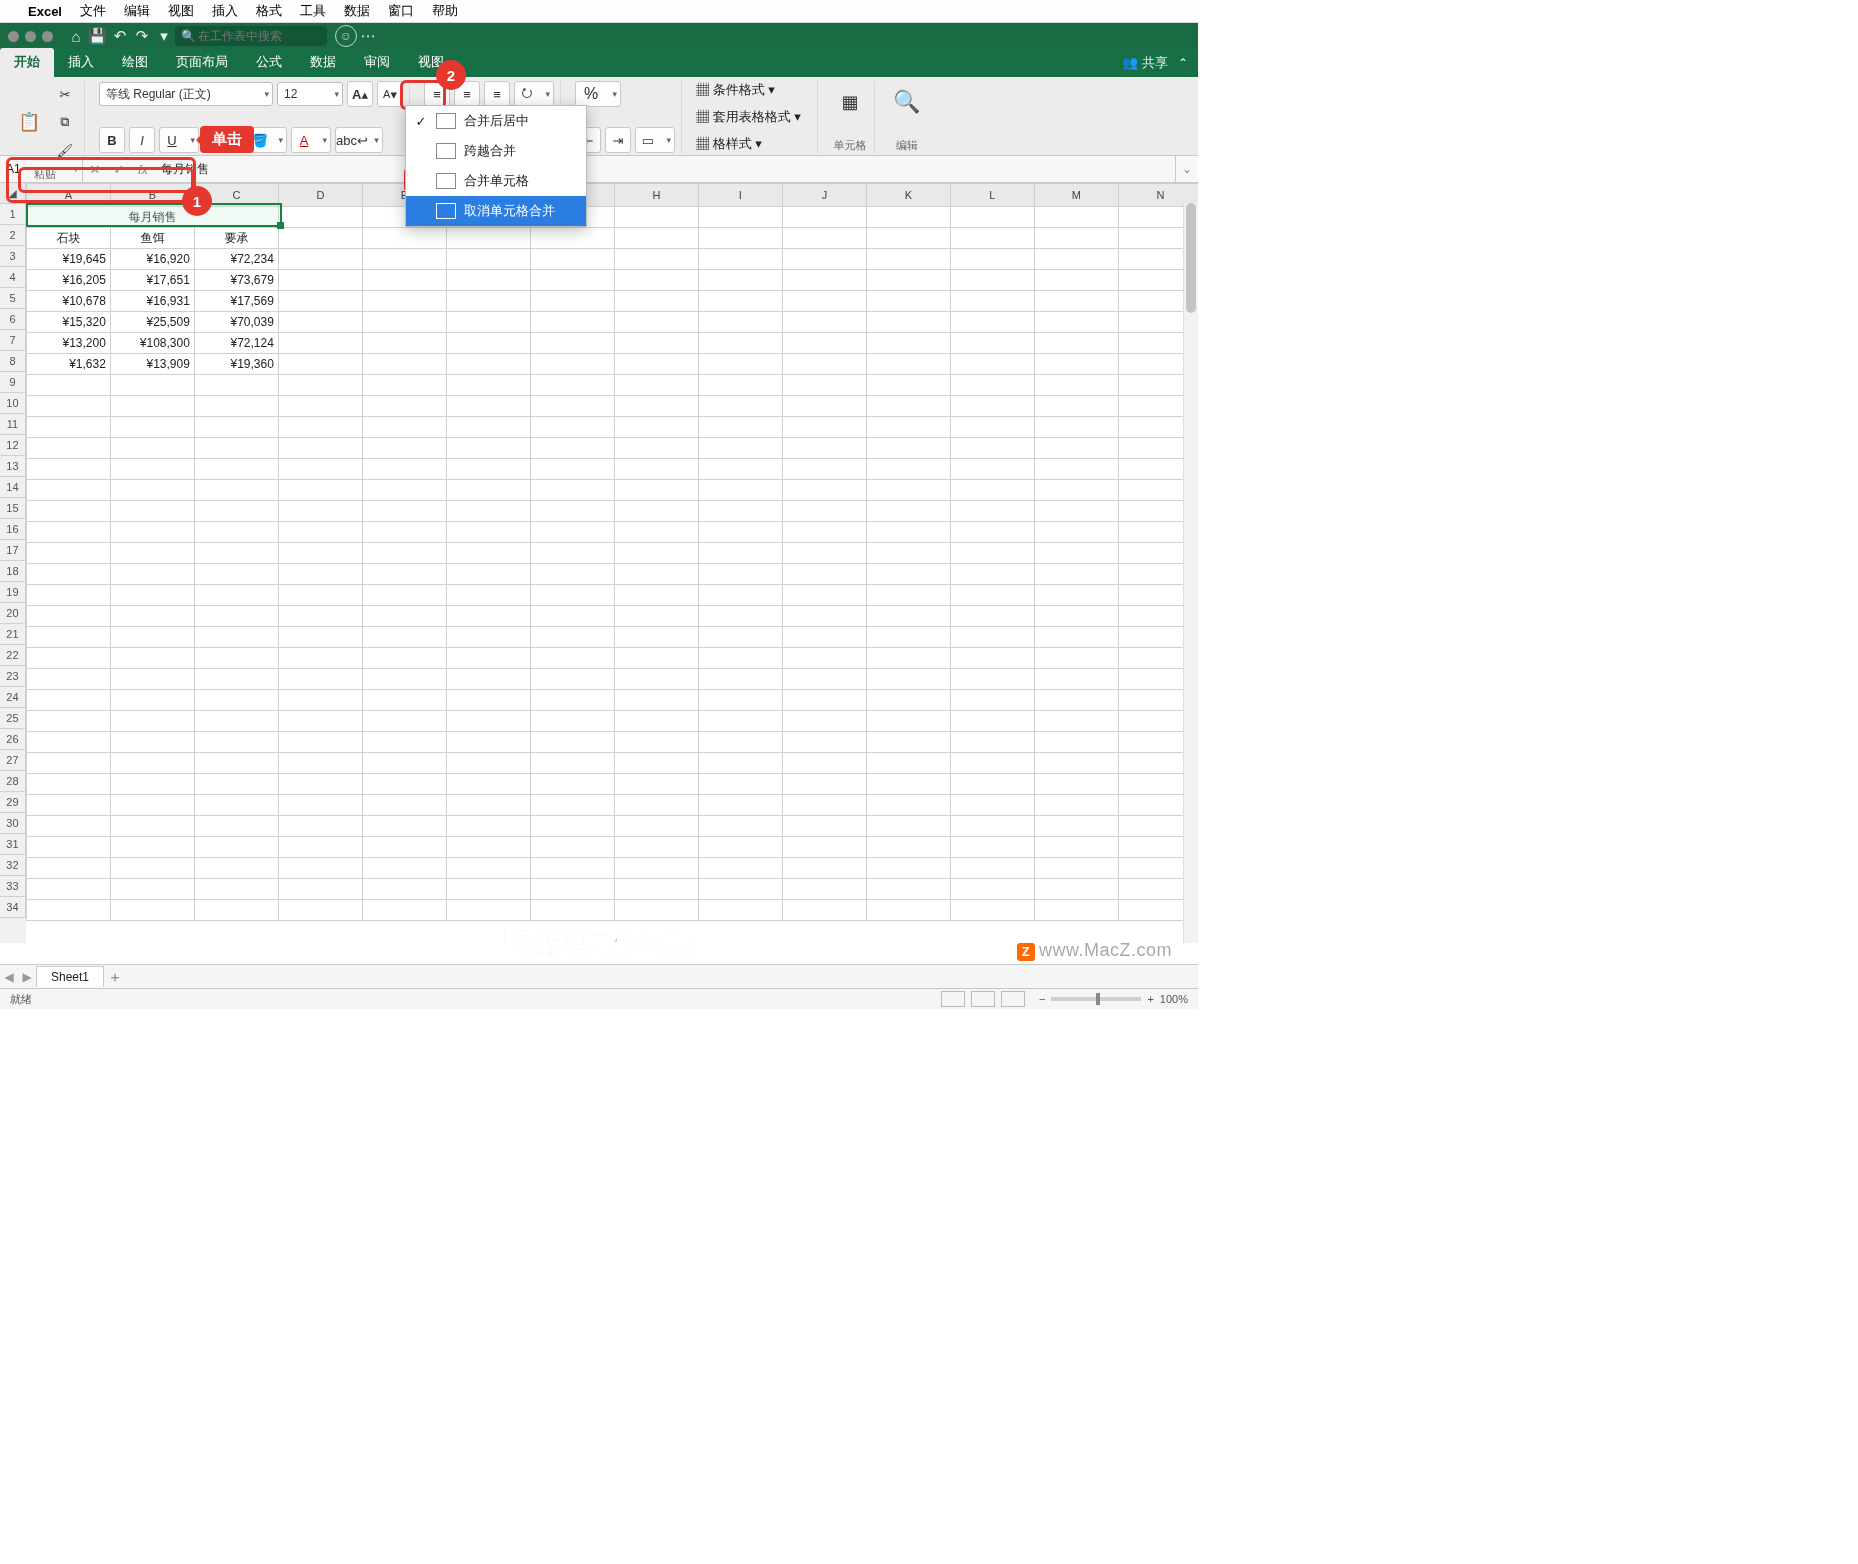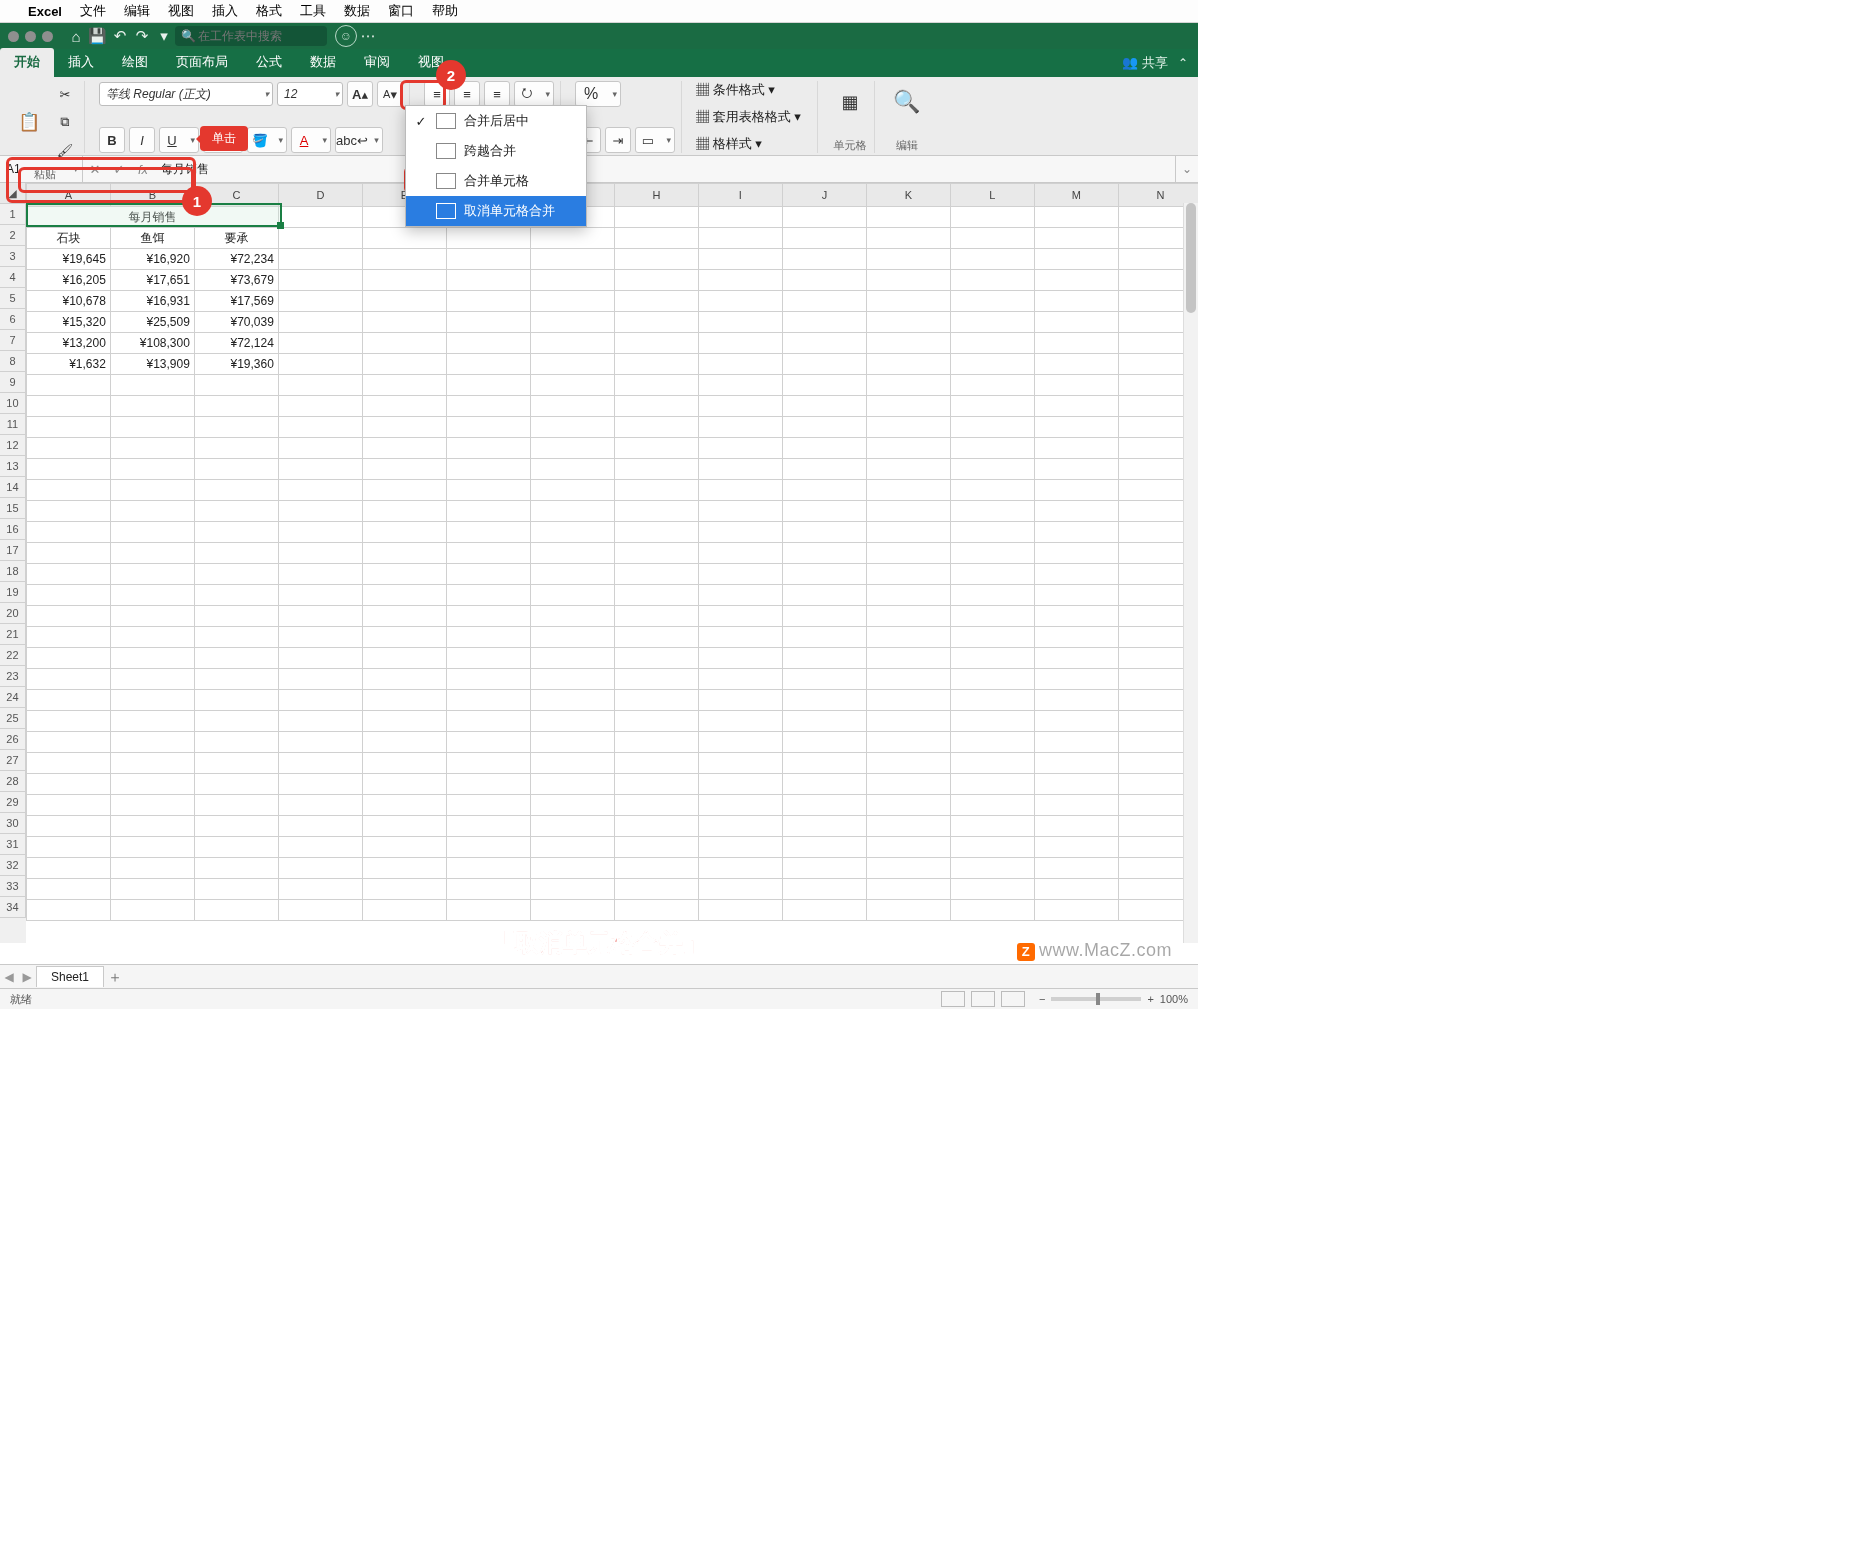"等线 Regular (正文)" .sel { font-style: italic -> none }
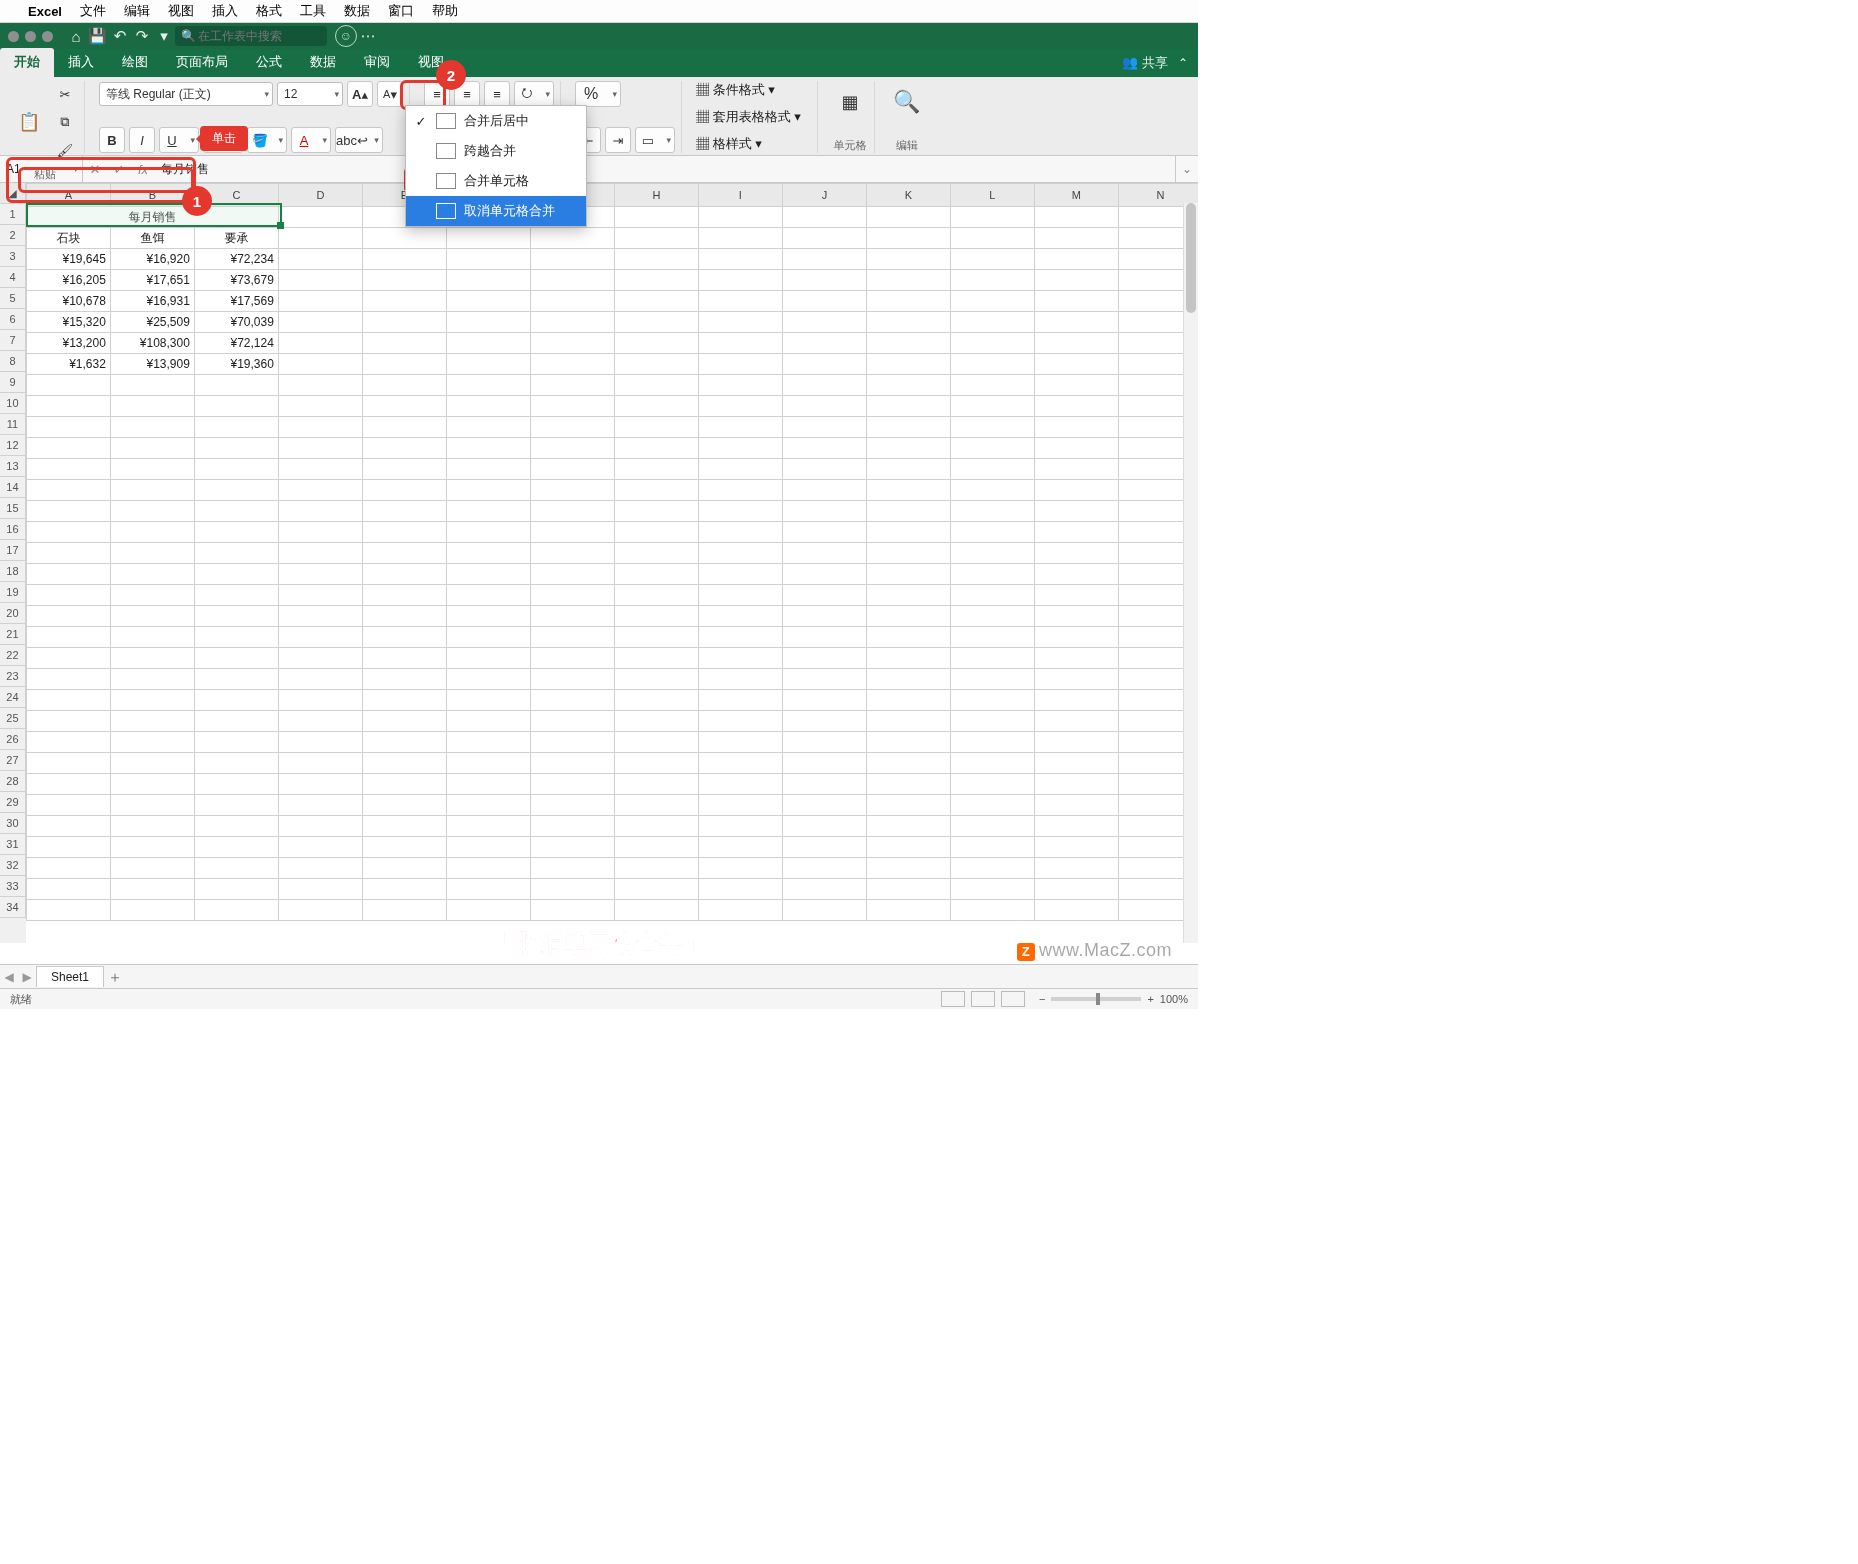"单击" .anno-callout { font-size: 12px -> 15px; font-weight: none -> bold }
